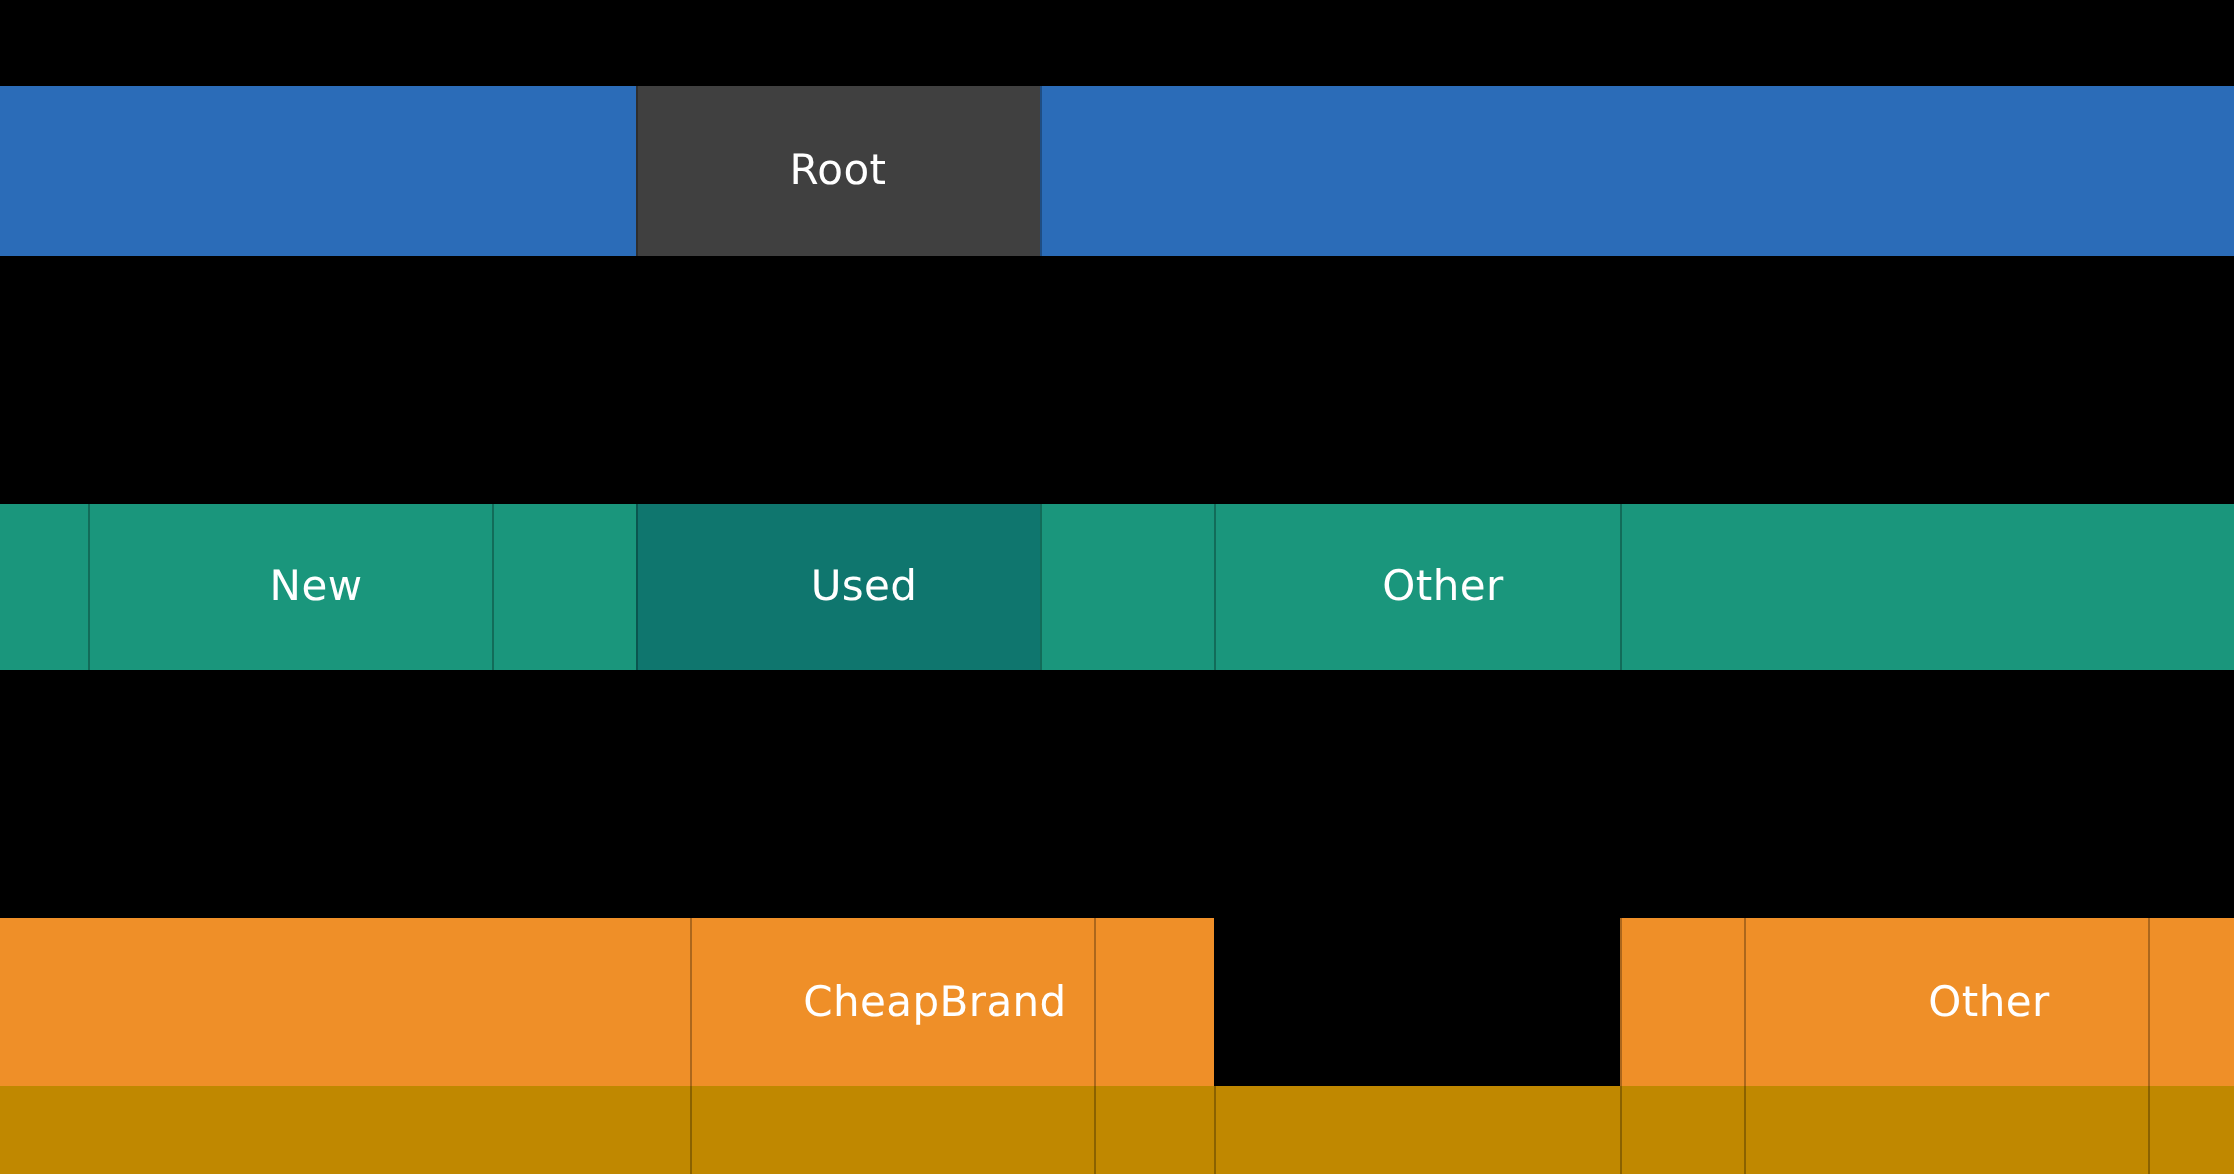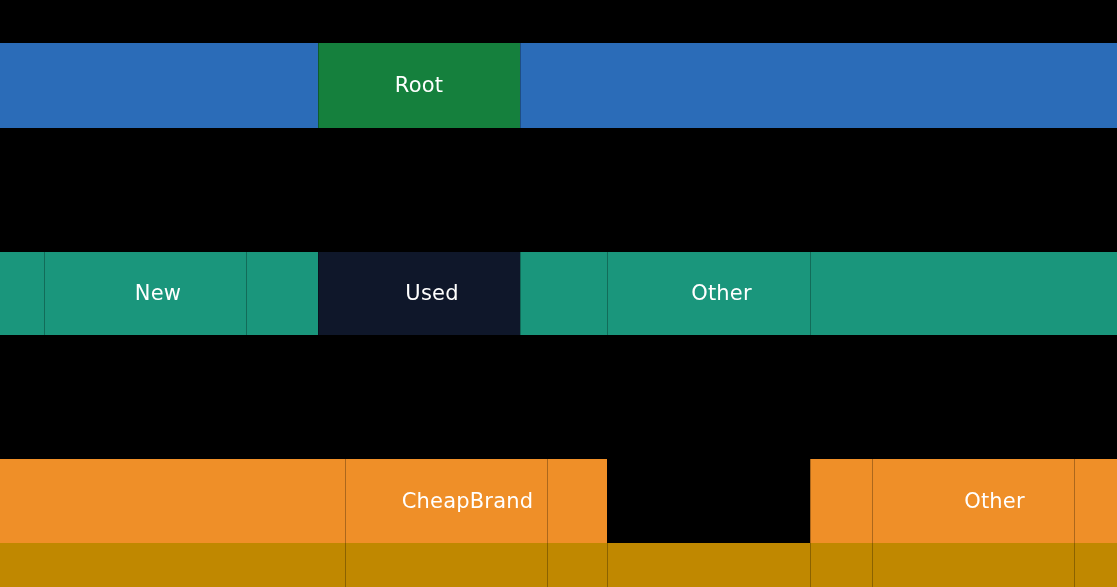"Root" div.seg { background: #15803d -> #404040 }
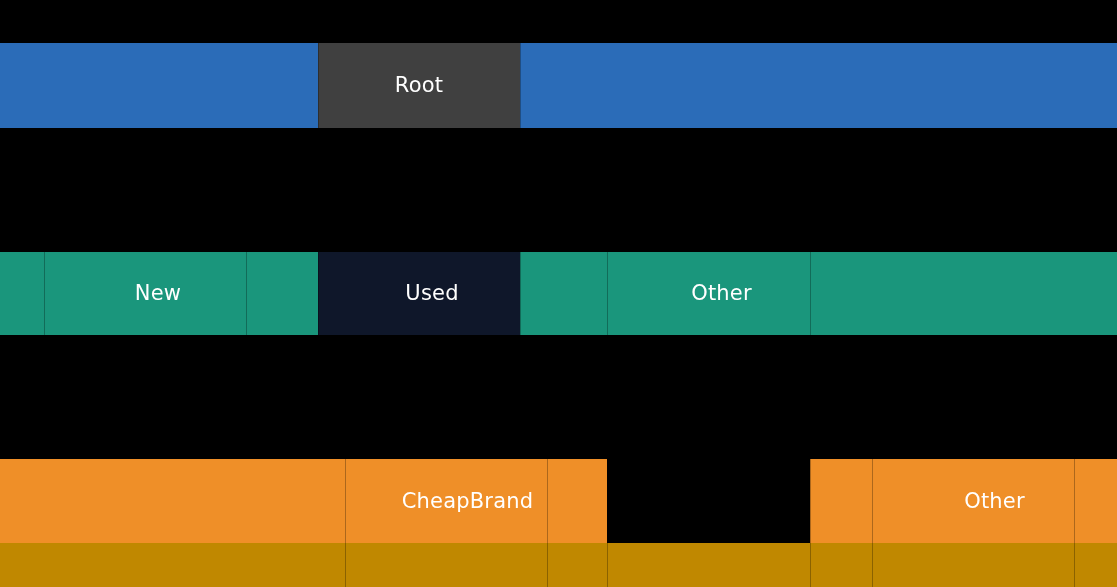"Used" div.seg { background: #0f172a -> #0f766e }
